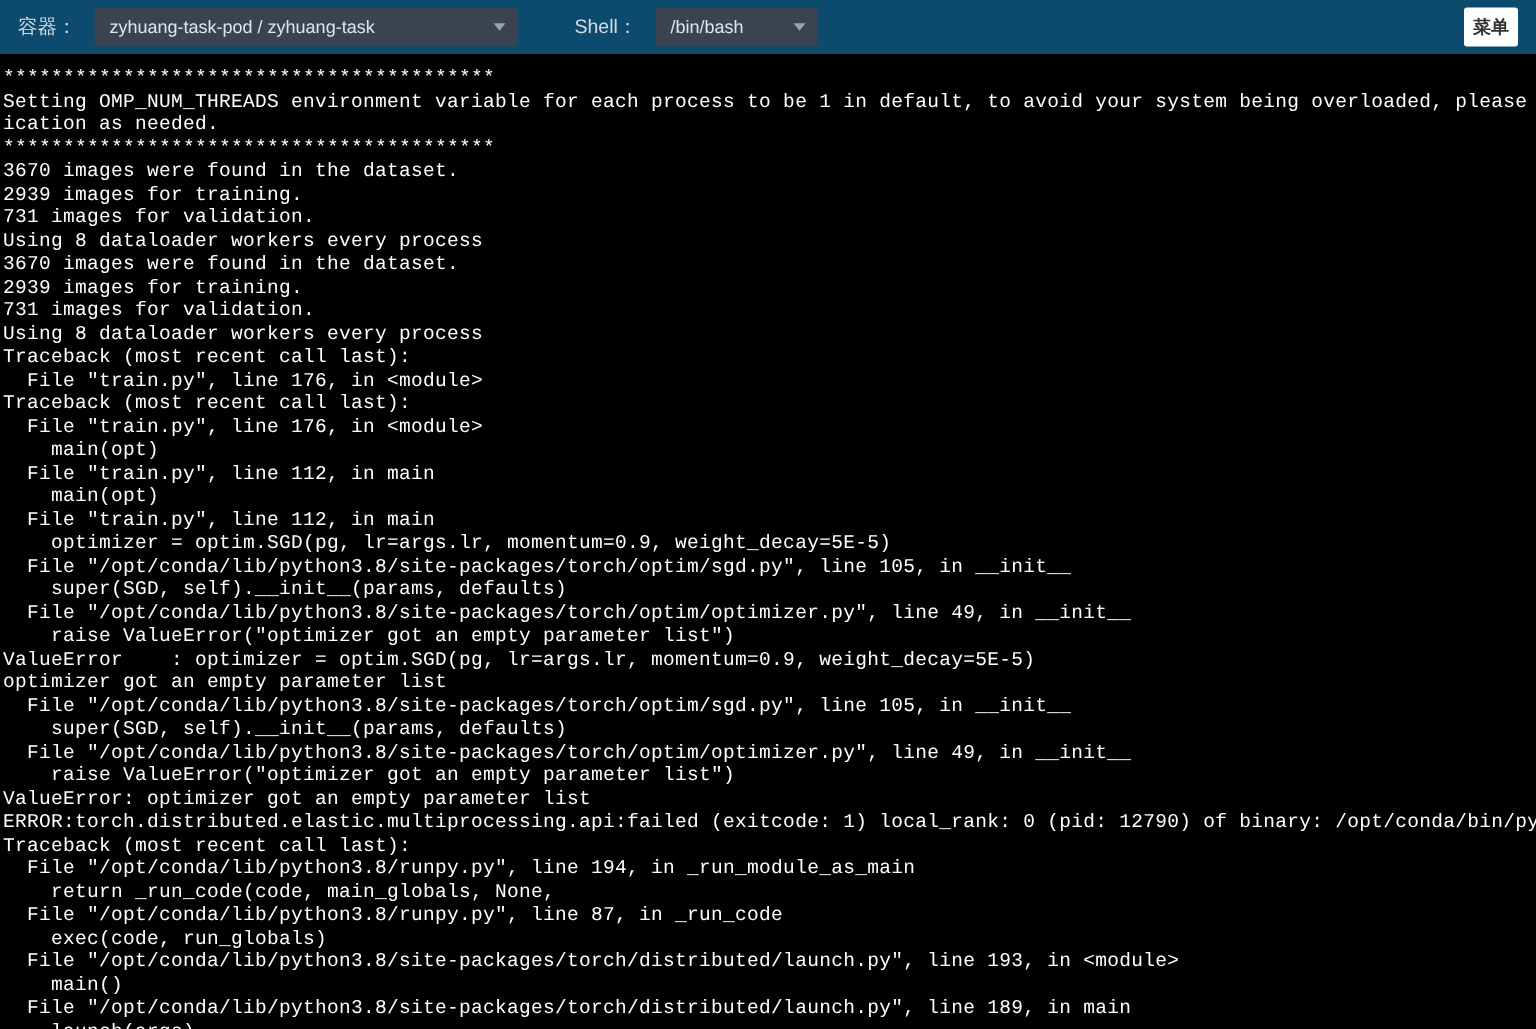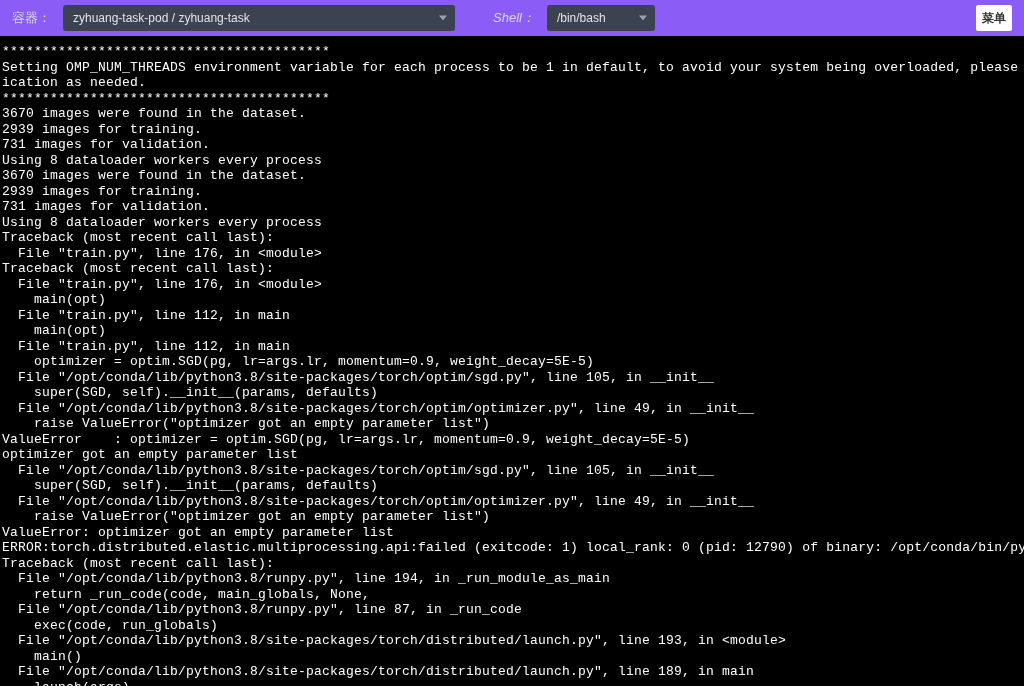"容器：" .header { background: #8b5cf6 -> #0c4a6e }
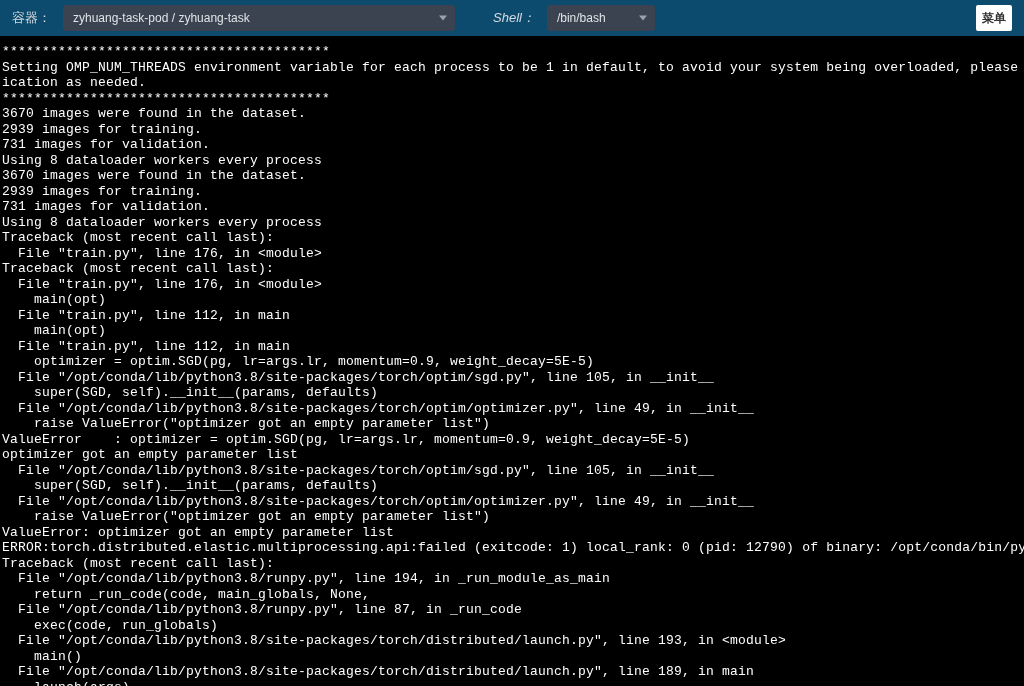"zyhuang-task-pod / zyhuang-task" .dropdown-container { width: 392px -> 282px }
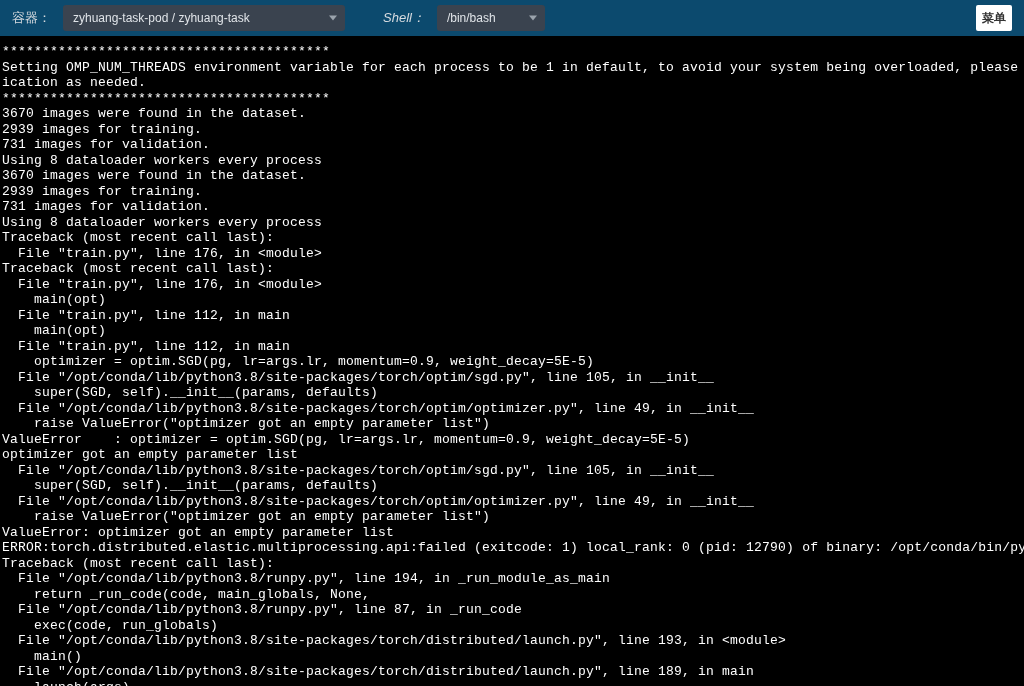"Shell：" .shell-label { font-style: italic -> none }
